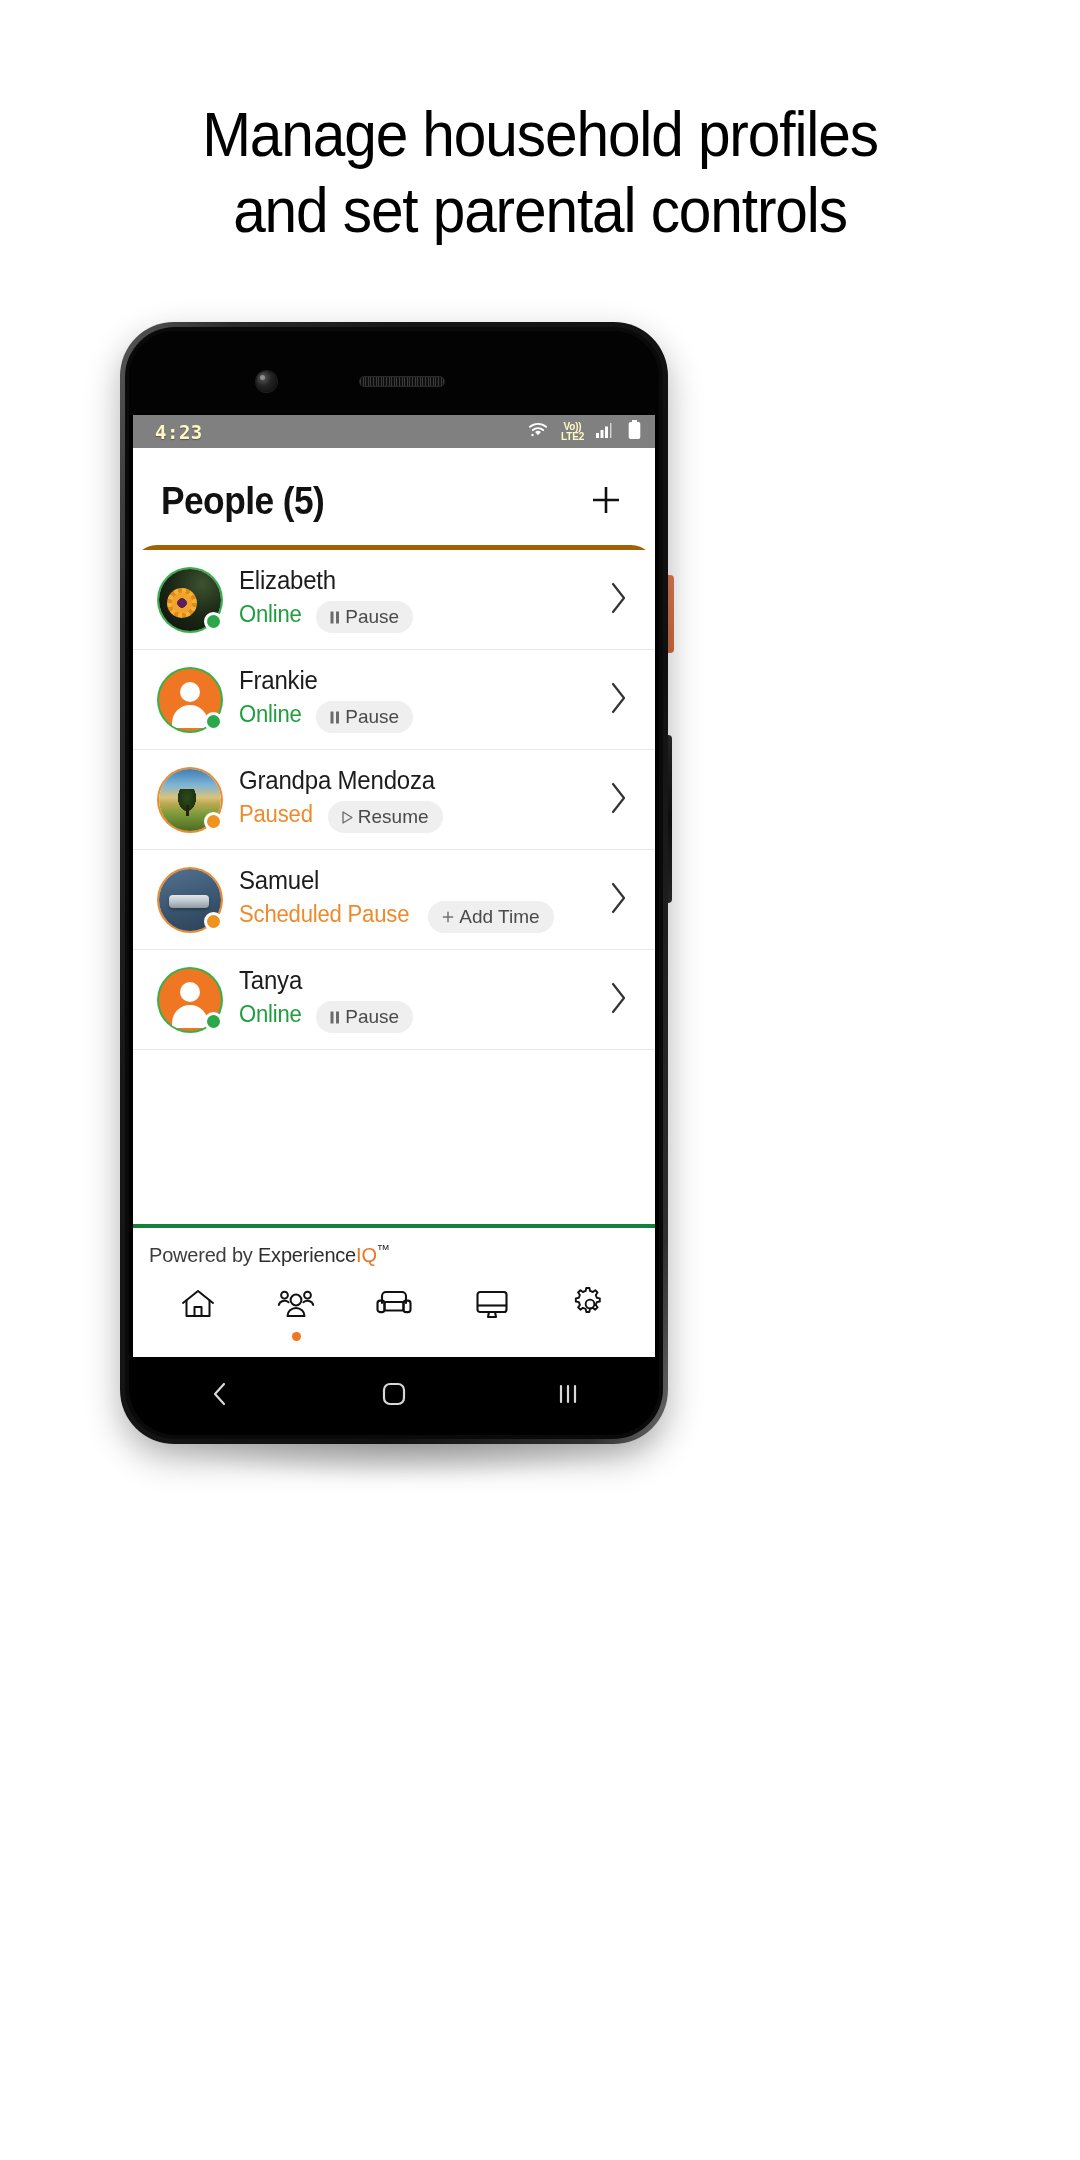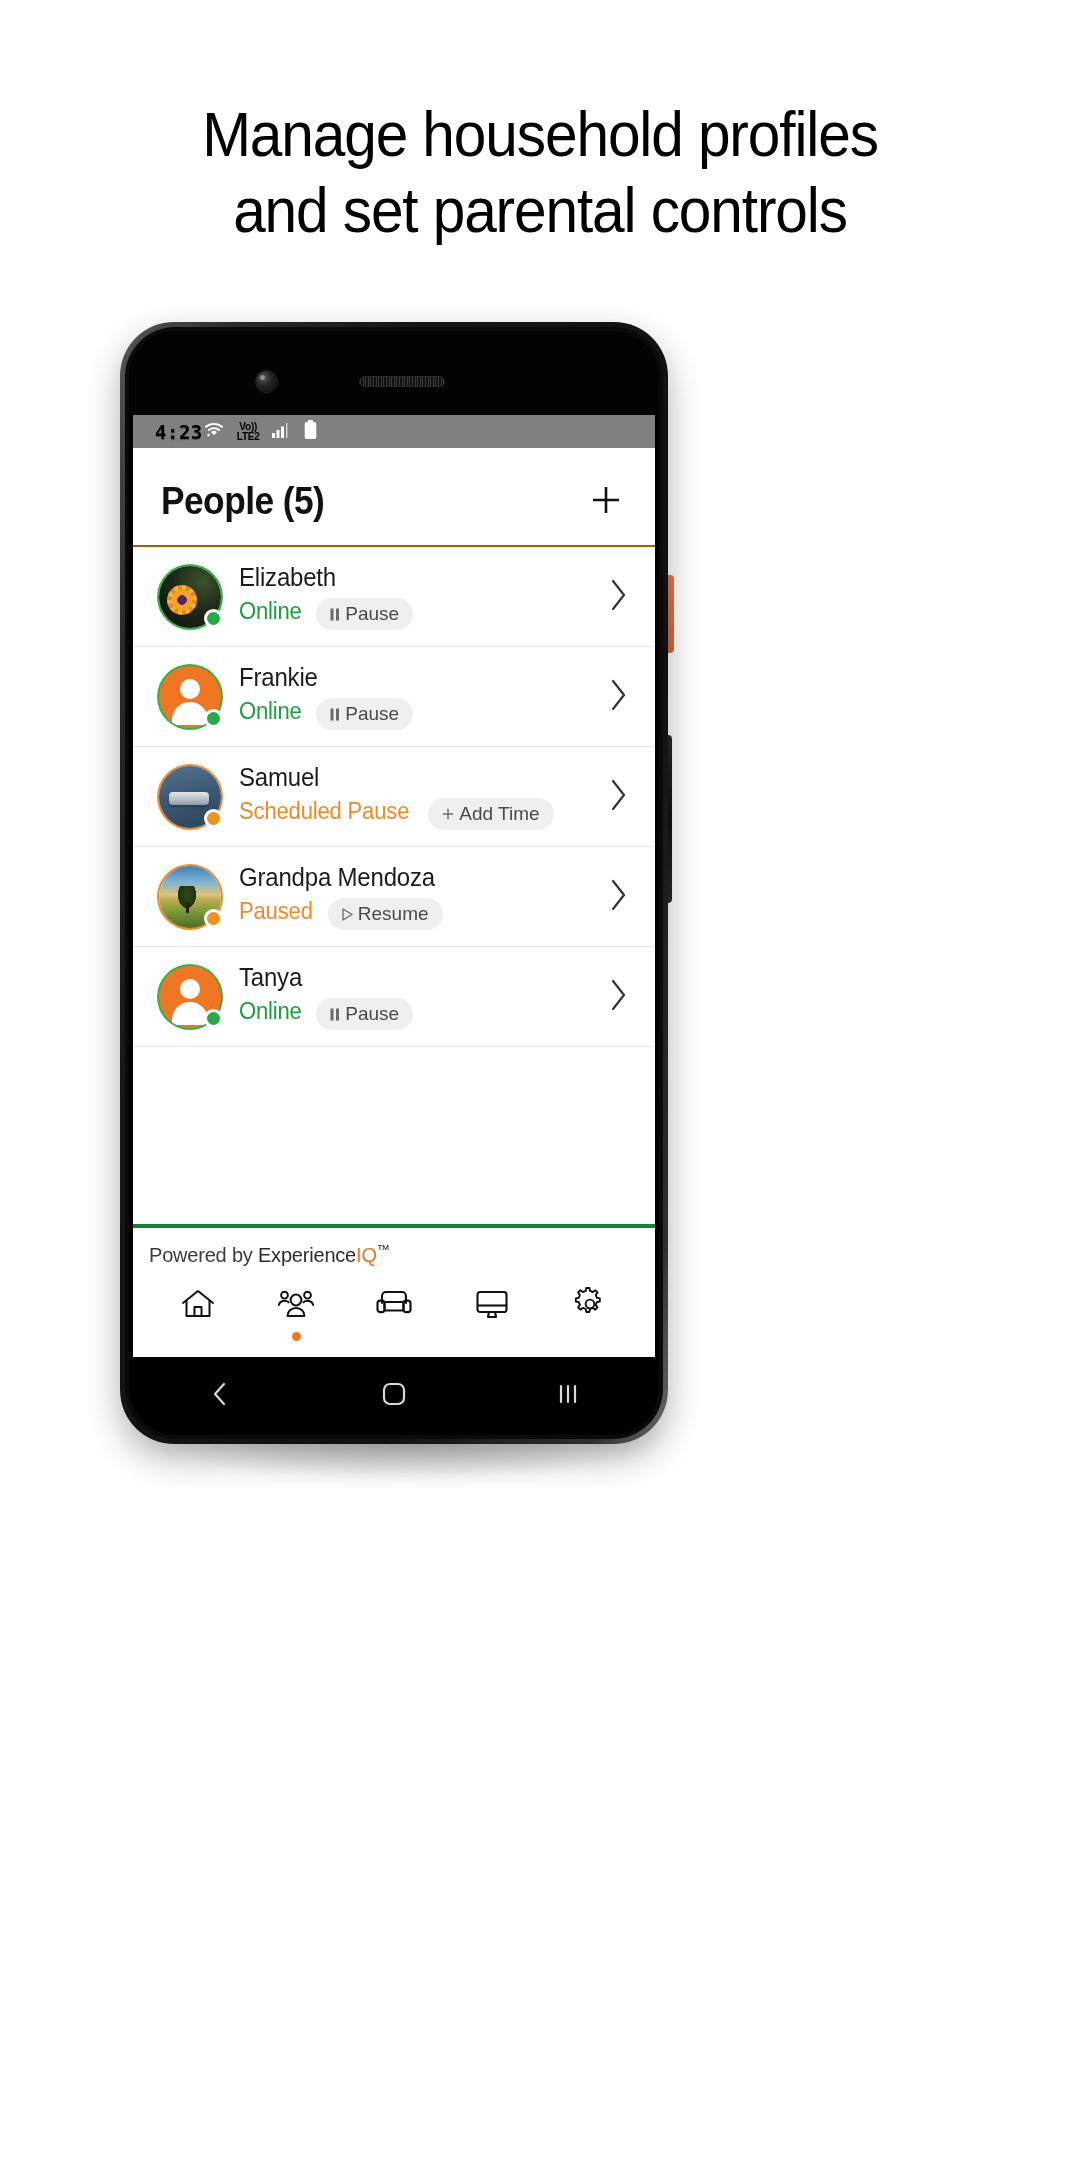"4:23" .statusbar { color: #000000 -> #fef9c3; justify-content: none -> space-between }
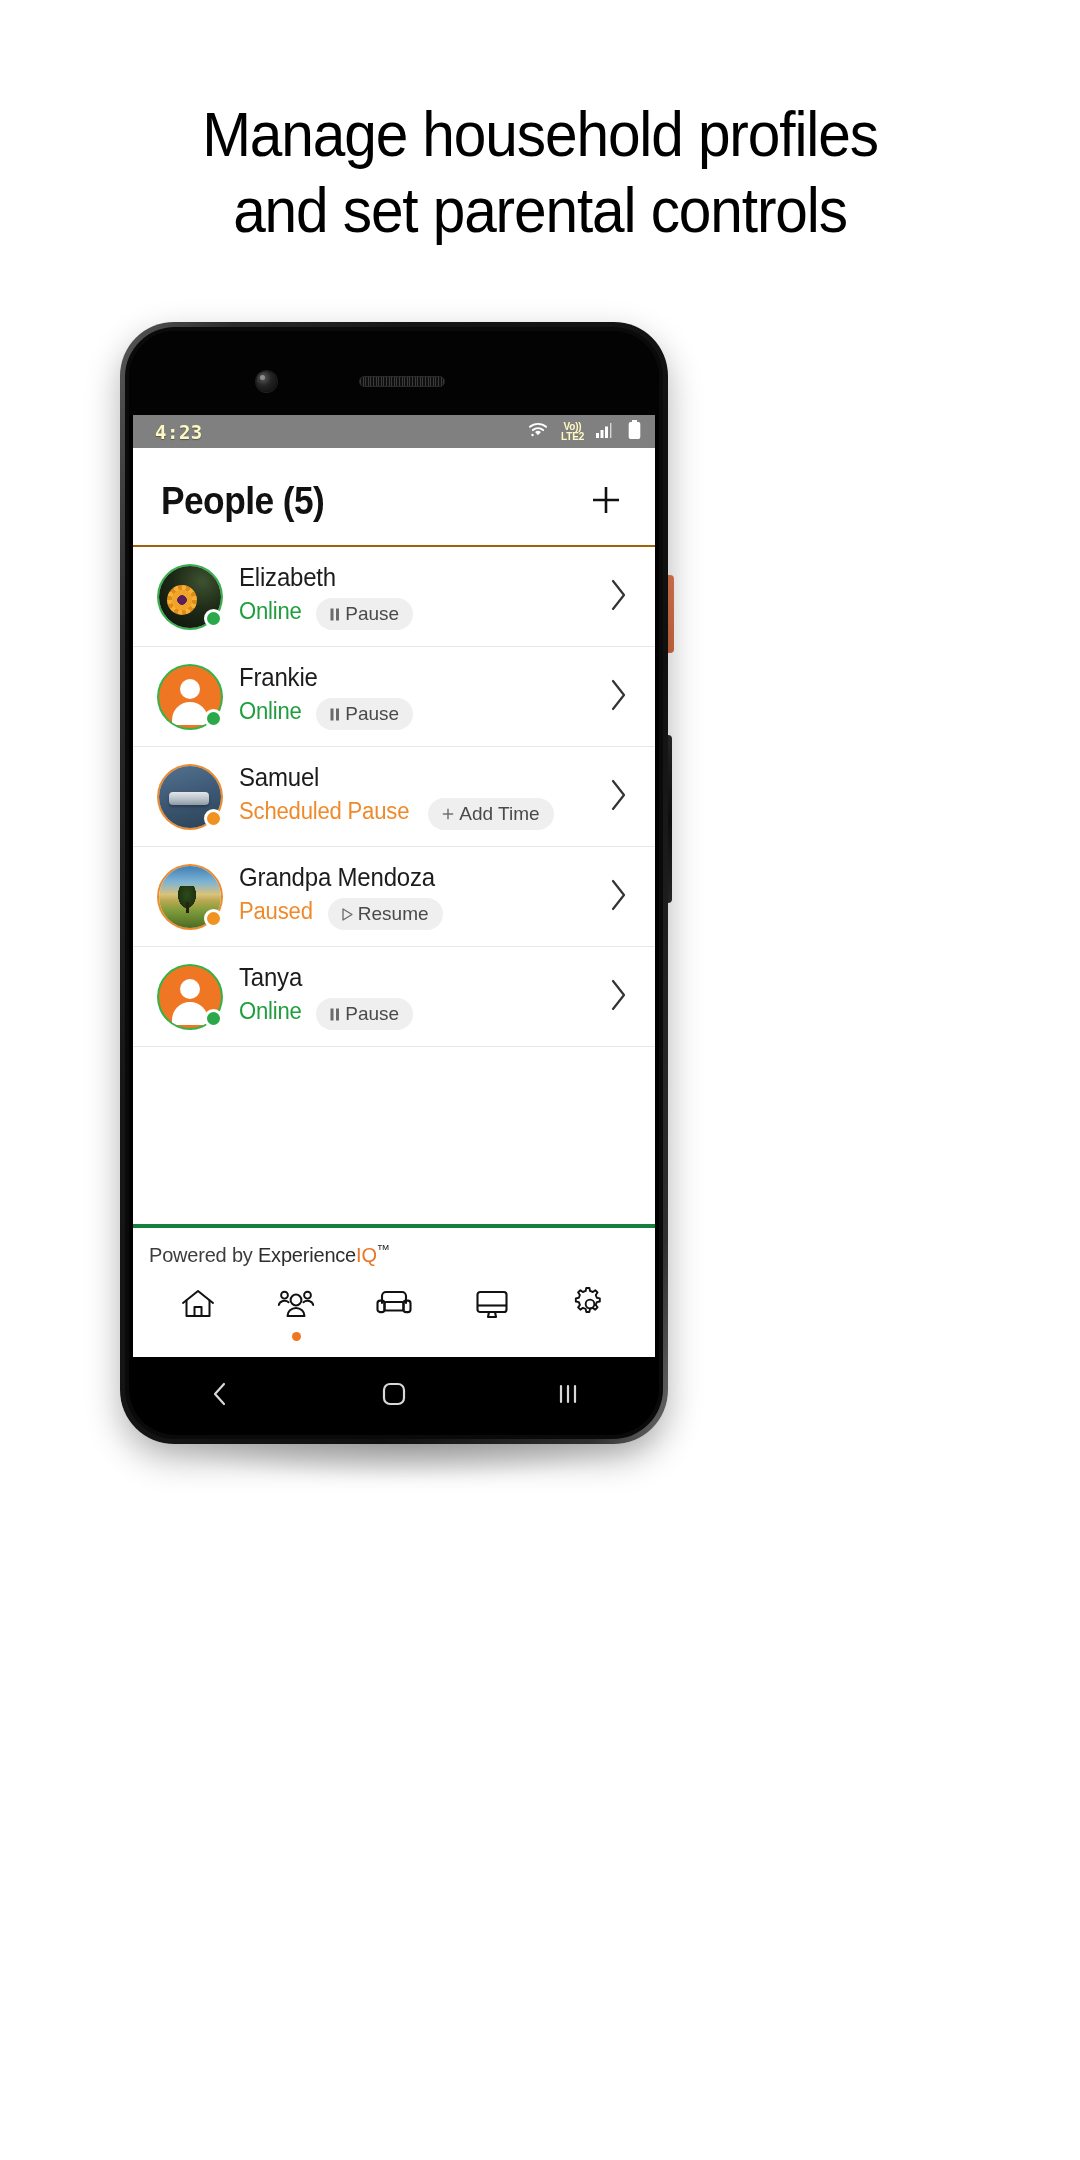"Elizabeth" .people-list { border-radius: none -> 24px; border-top: 2px solid #a16207 -> 5px solid #a16207 }
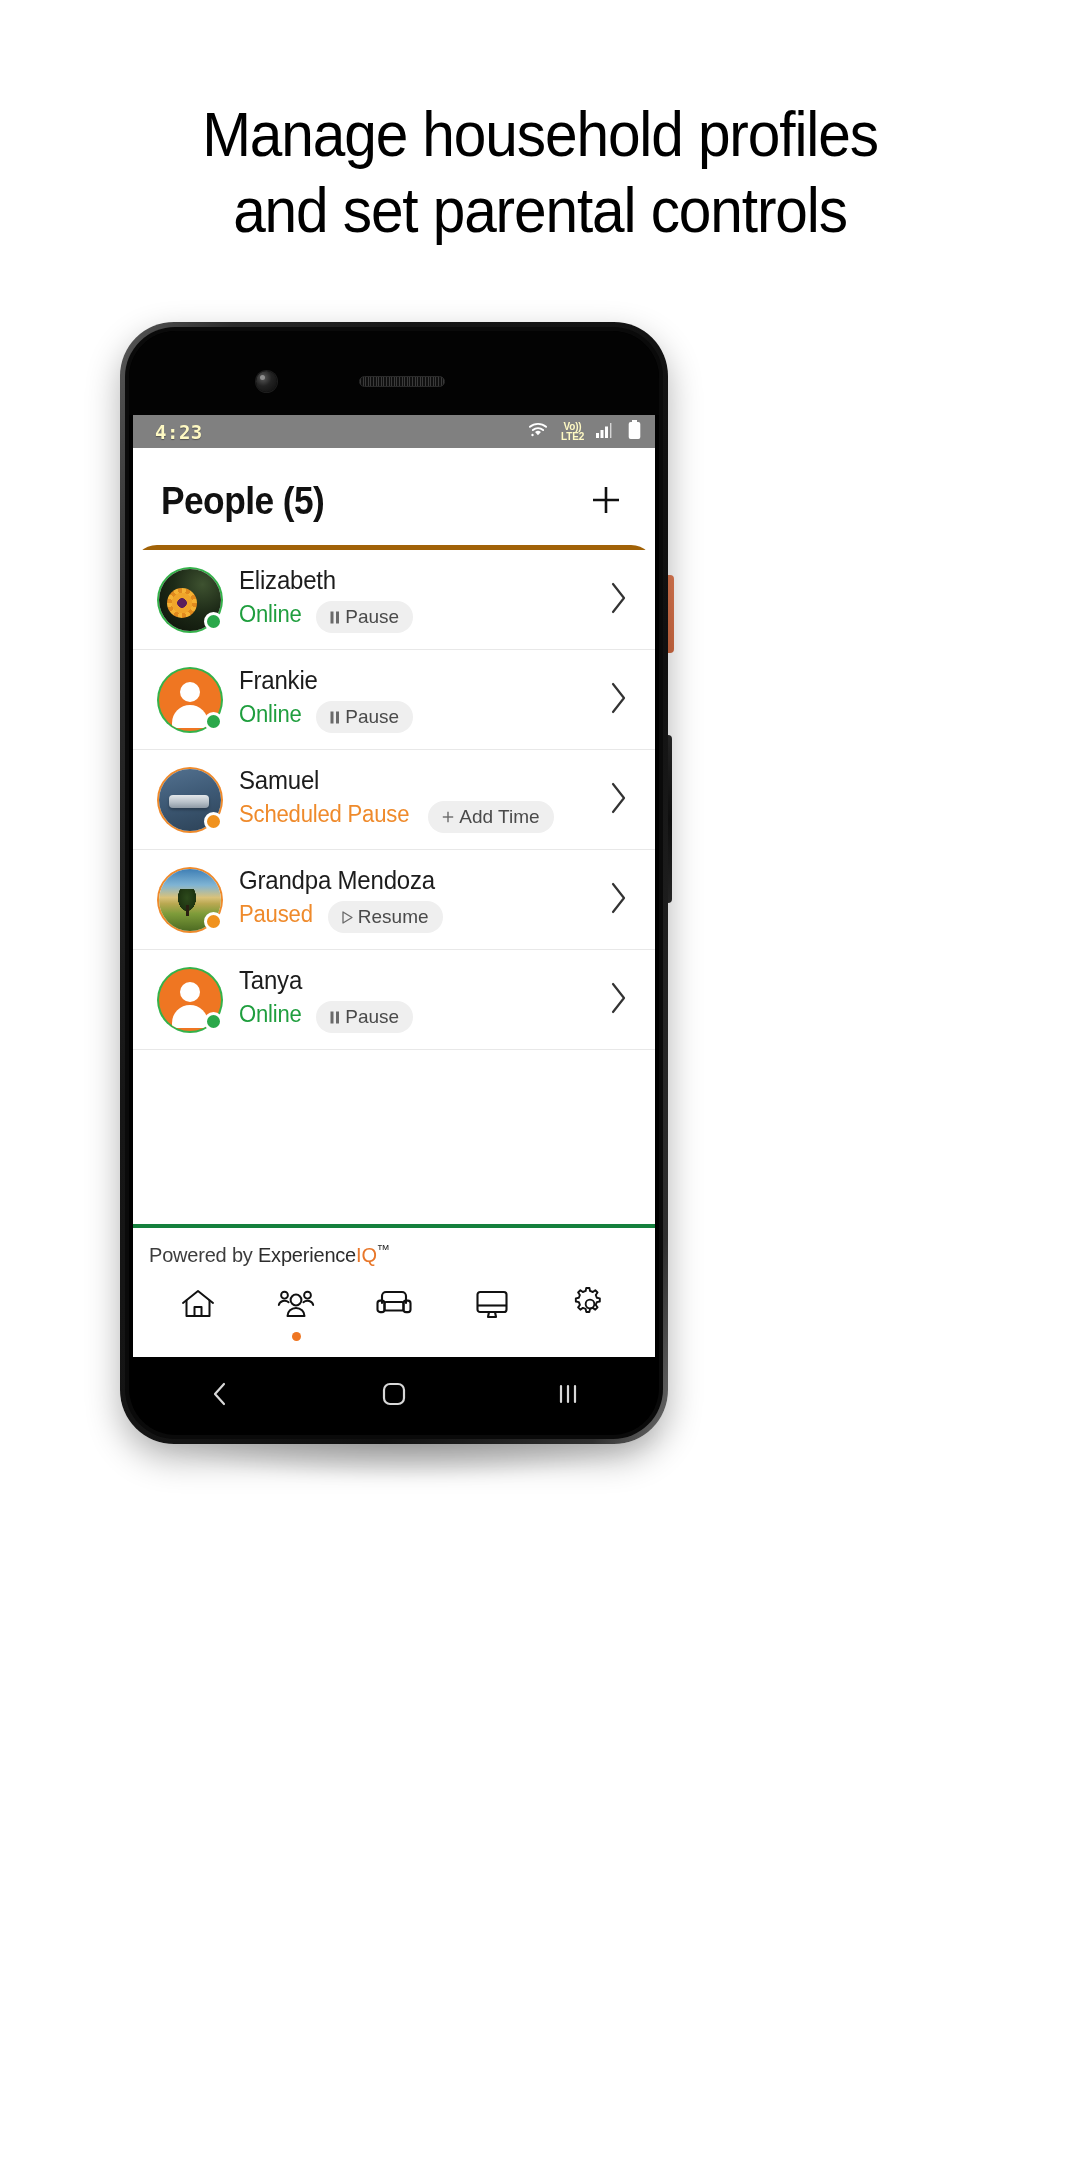"Samuel" div.person-row { order: before "Grandpa Mendoza" -> after "Grandpa Mendoza" }
